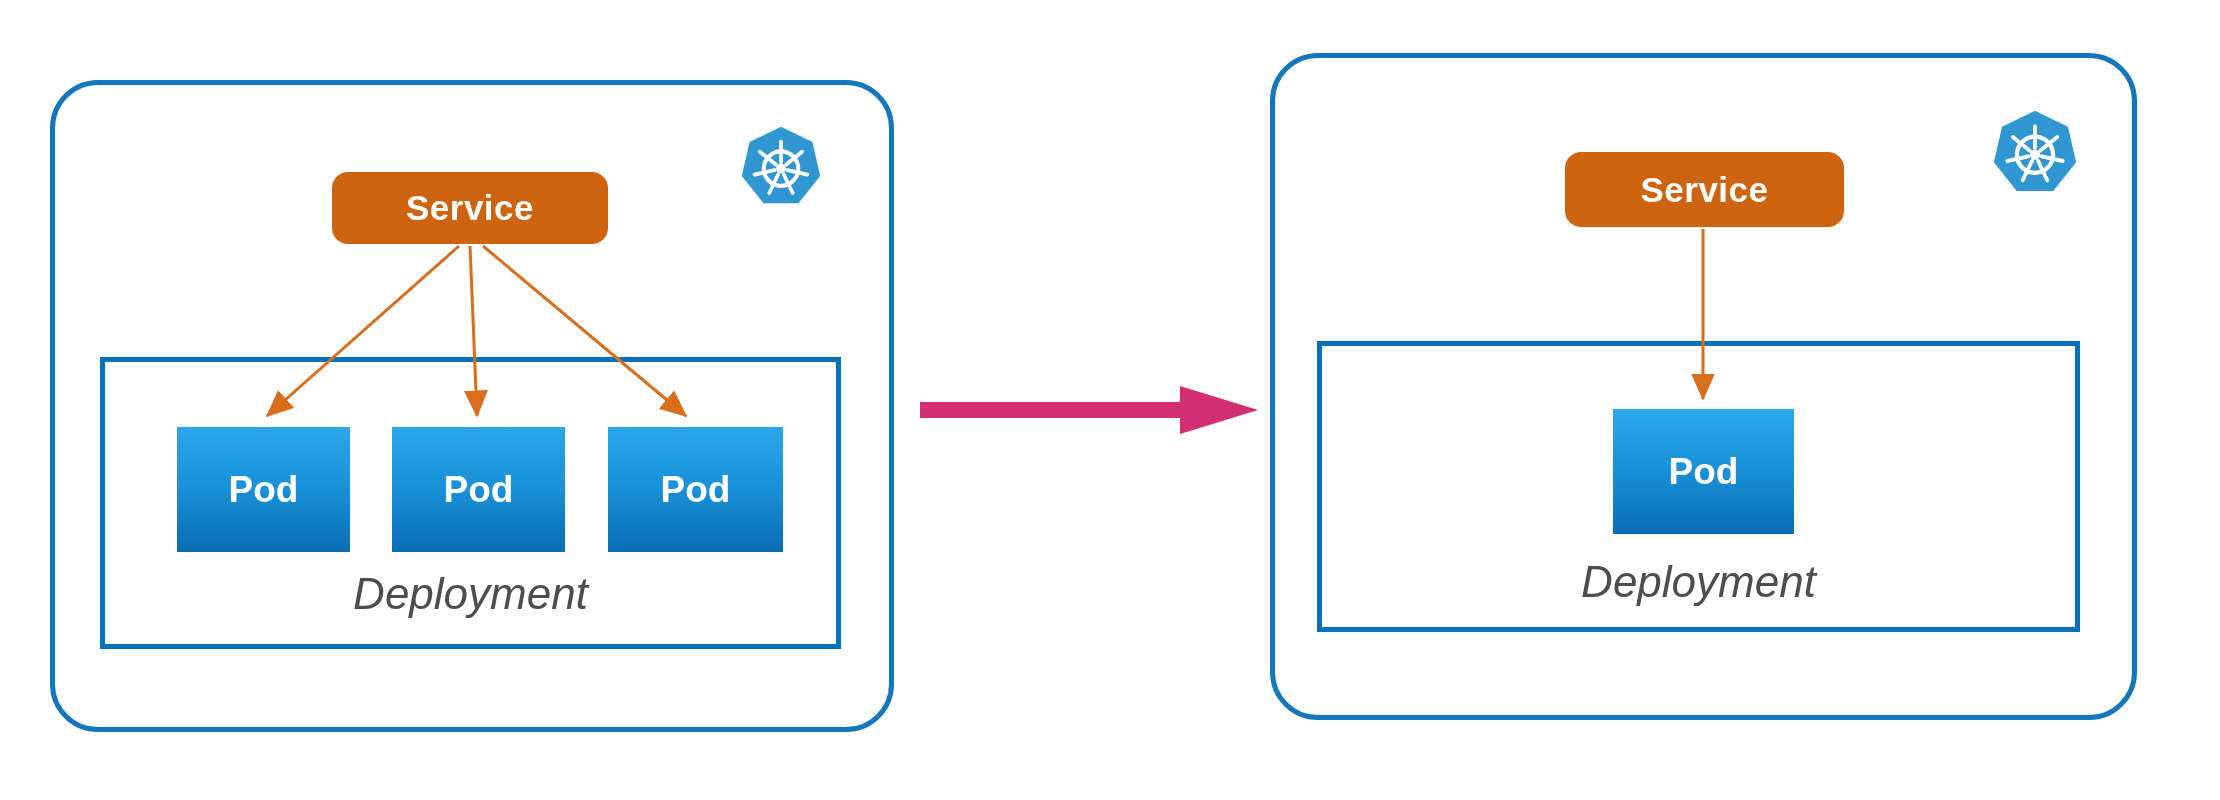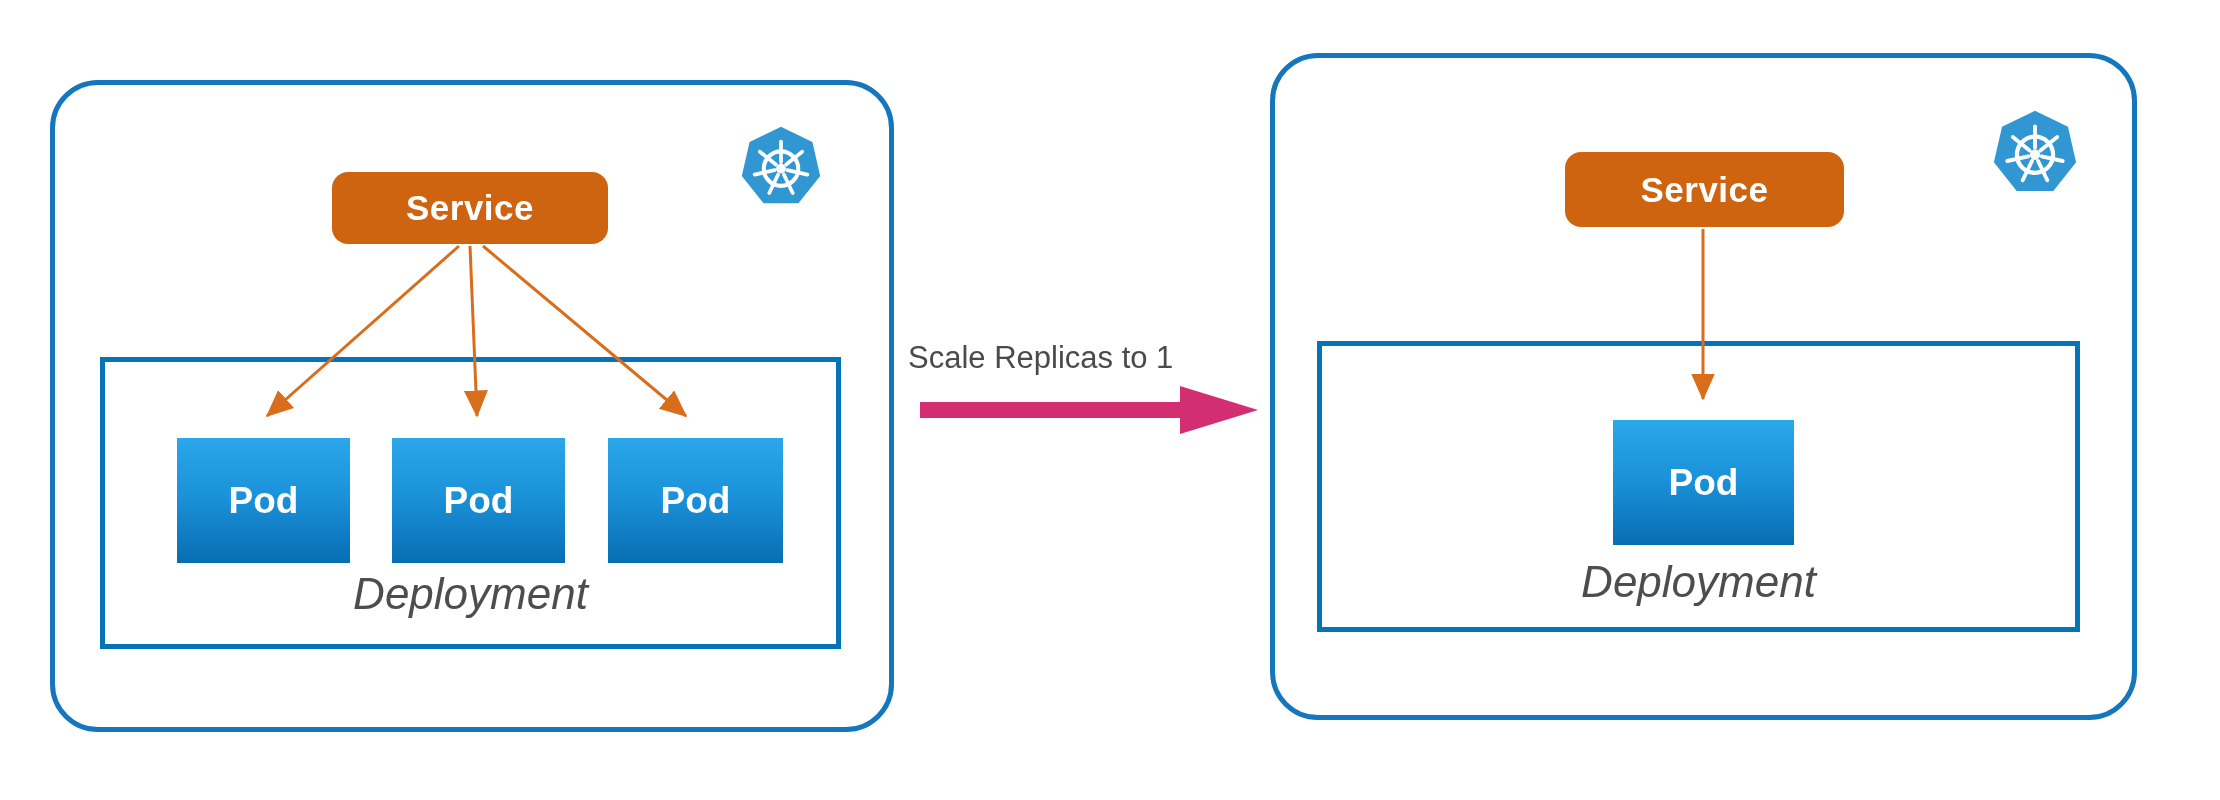"Scale Replicas to 1" div.transition-label { html: <div>Scale Replicas to 1</div> -> none }
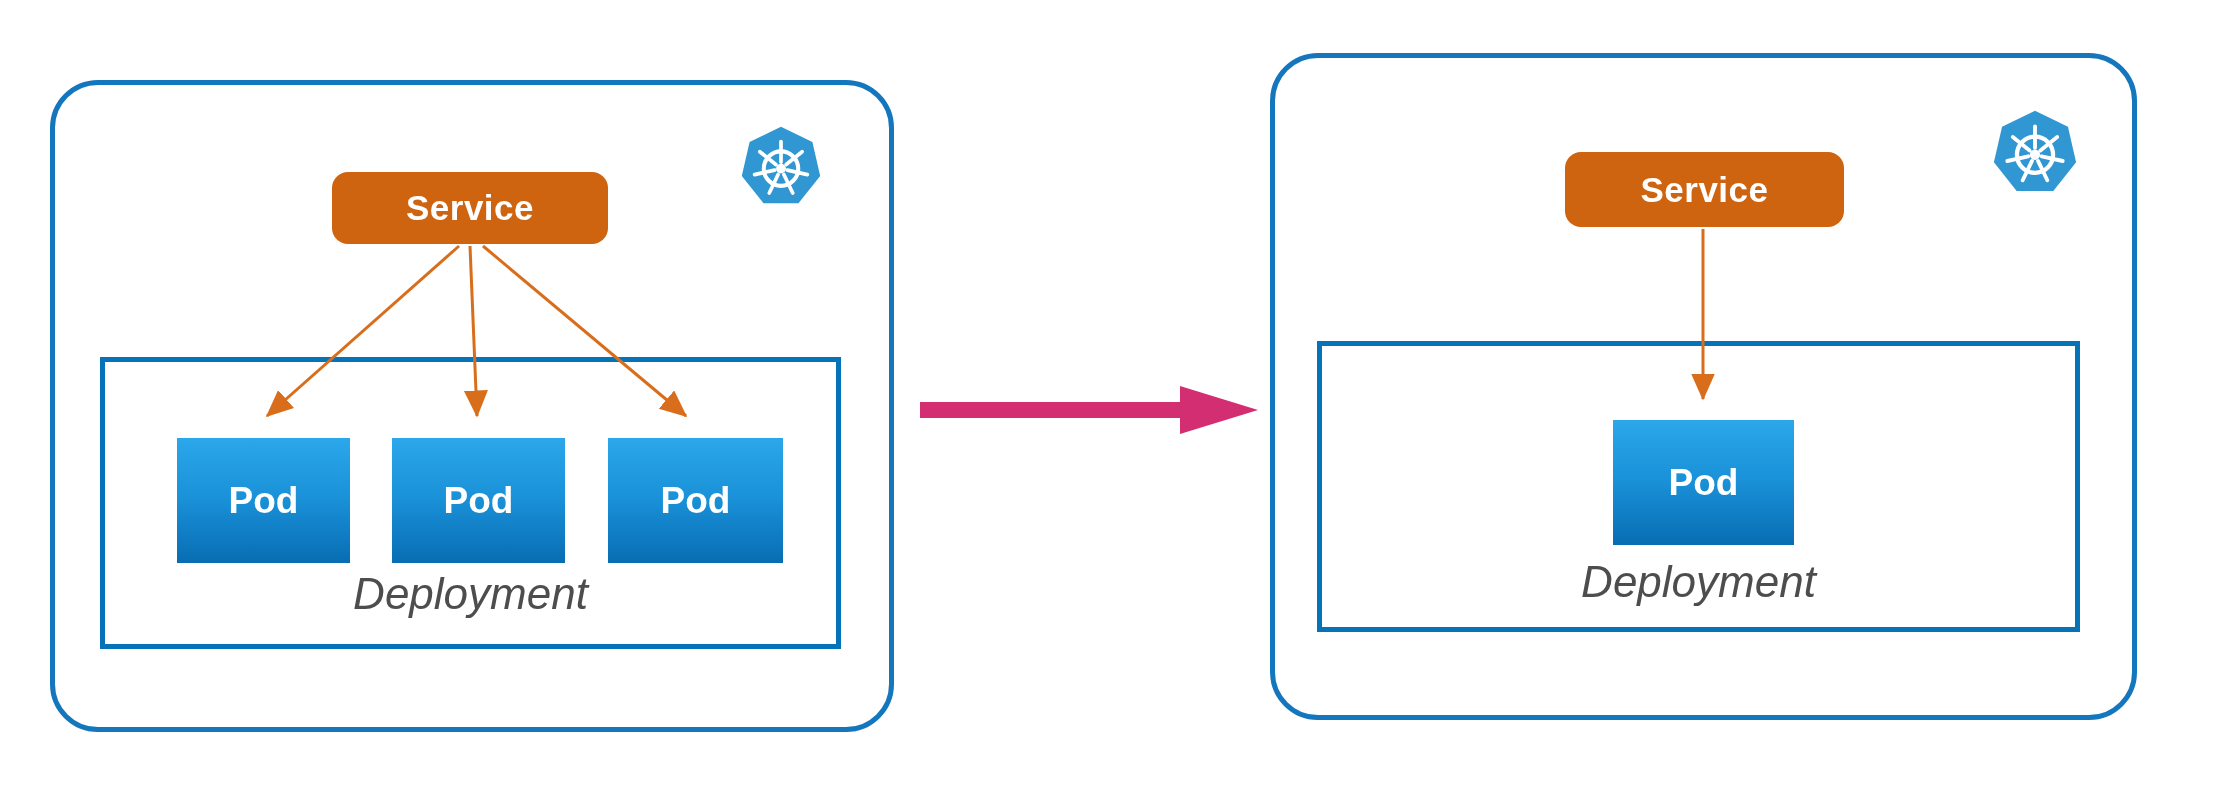"Pod" .pod { margin-top: 11px -> none }
